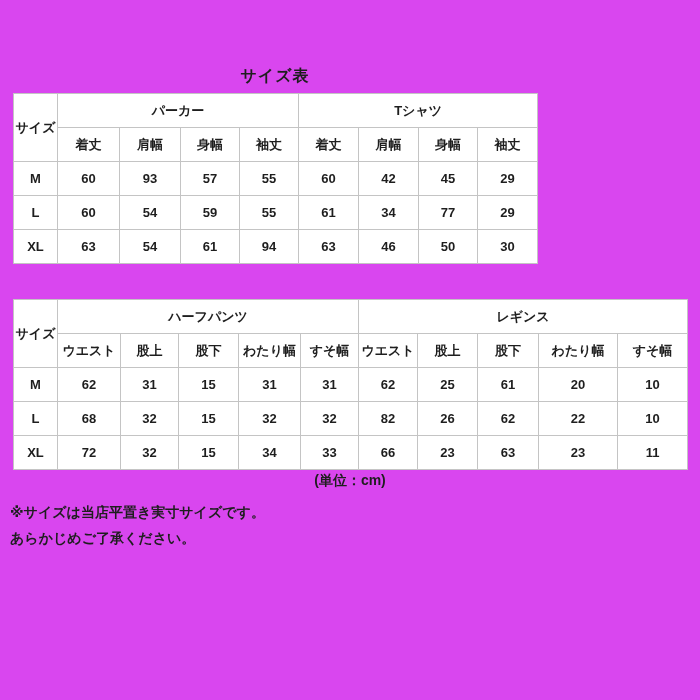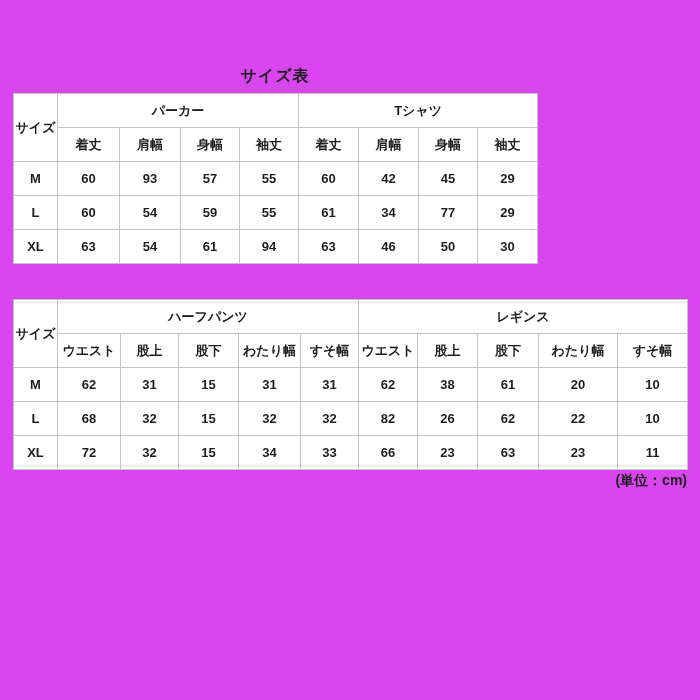"38" td { text: 38 -> 25 }
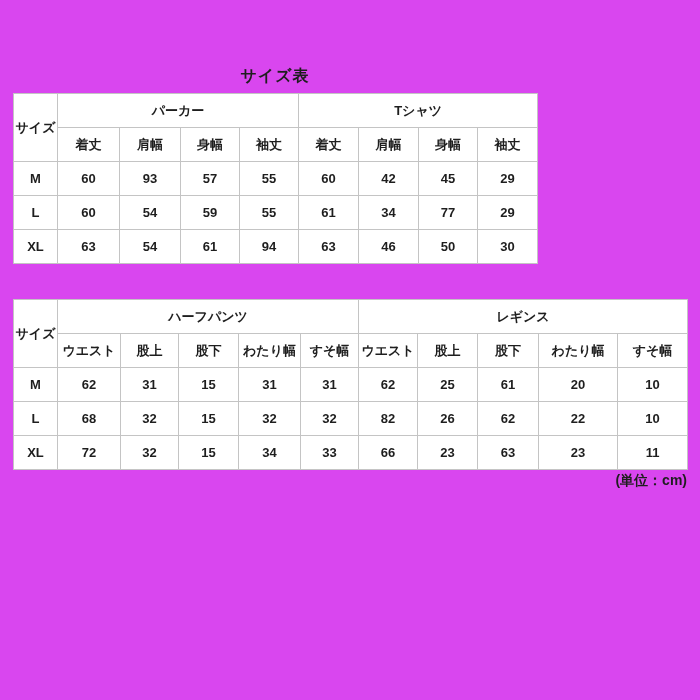"(単位：cm)" .unit-note { text-align: right -> center }
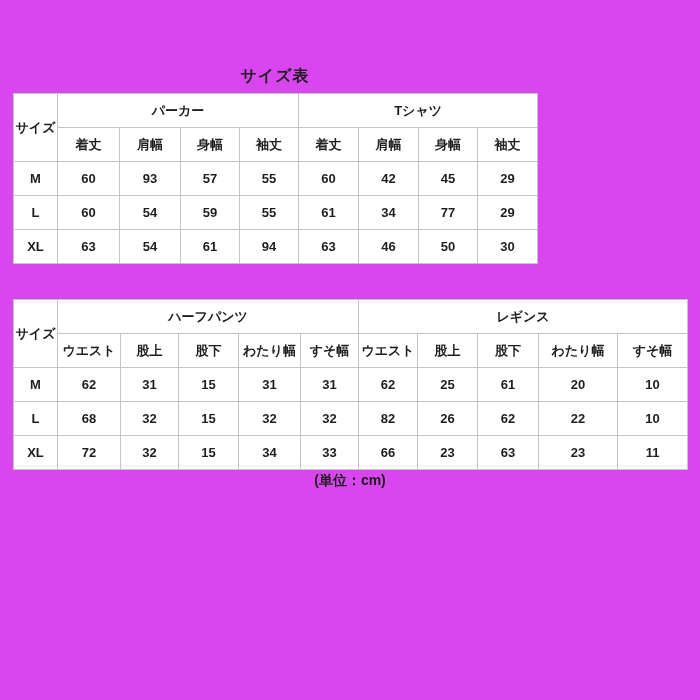"※サイズは当店平置き実寸サイズです。" p { html: none -> <p>※サイズは当店平置き実寸サイズです。</p> }
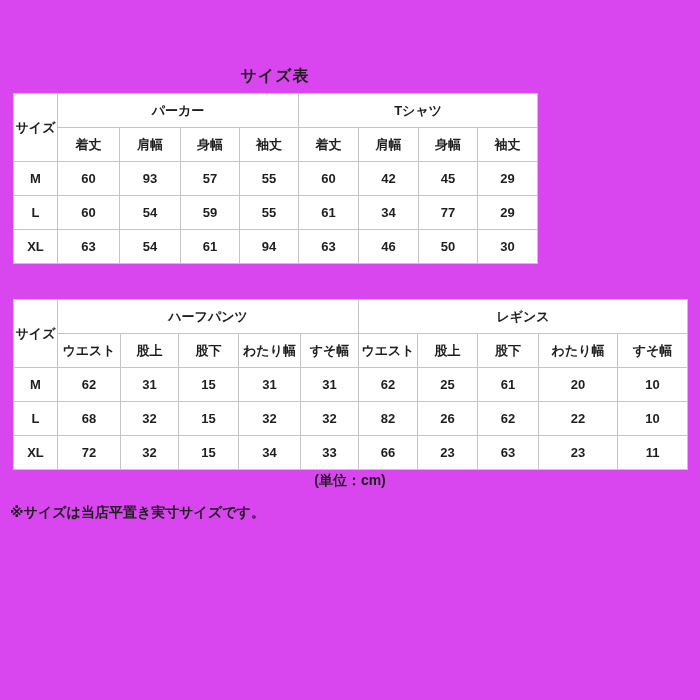"あらかじめご了承ください。" p { html: none -> <p>あらかじめご了承ください。</p> }
